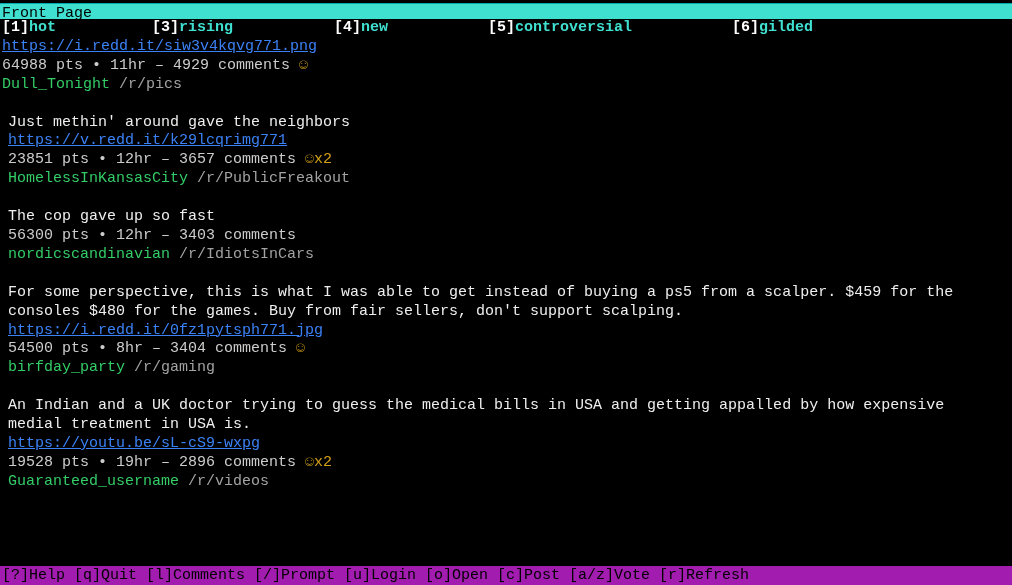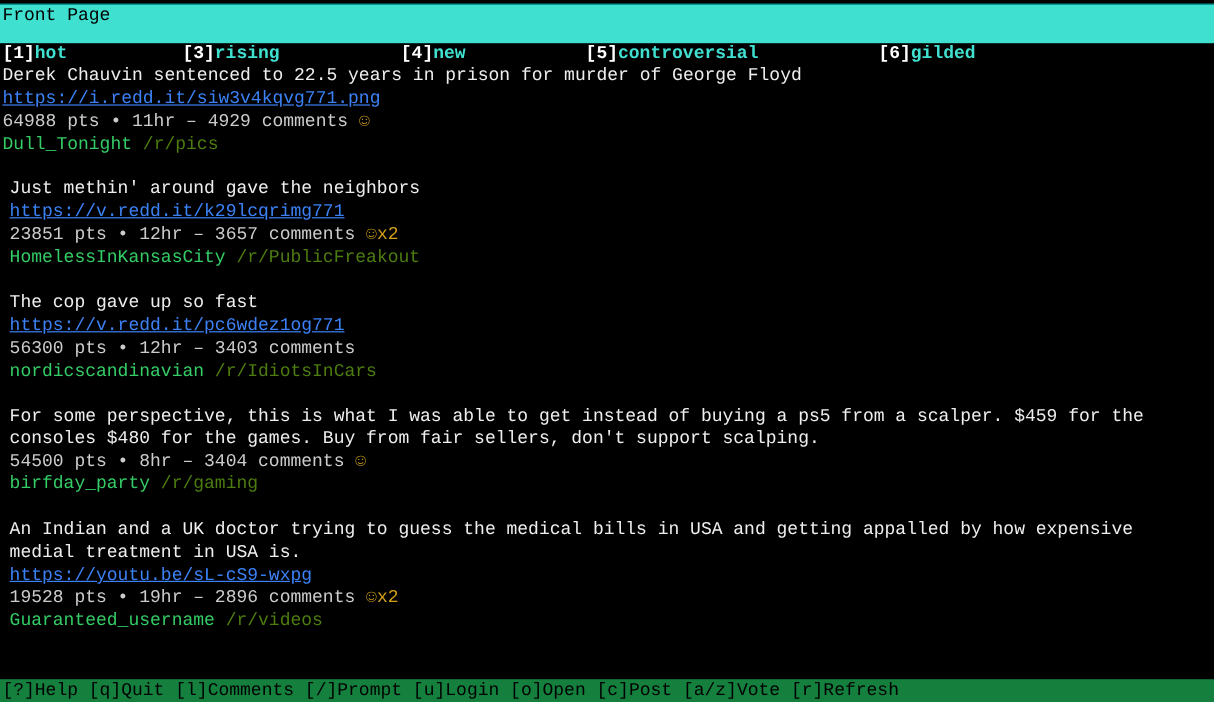"Front Page" .title-bar { height: 32px -> 15px }
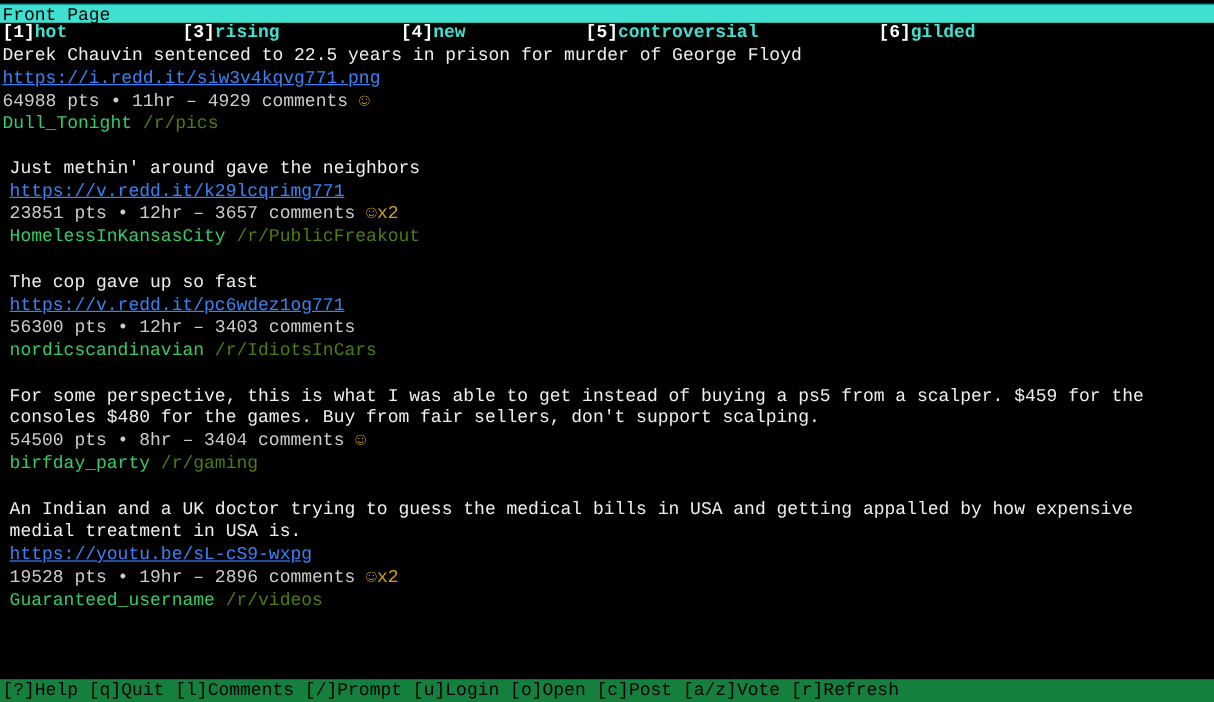"Derek Chauvin sentenced to 22.5" div.post-title { html: <div>Derek Chauvin sentenced to 22.5 years in prison for murder of George Floyd</div> -> none }
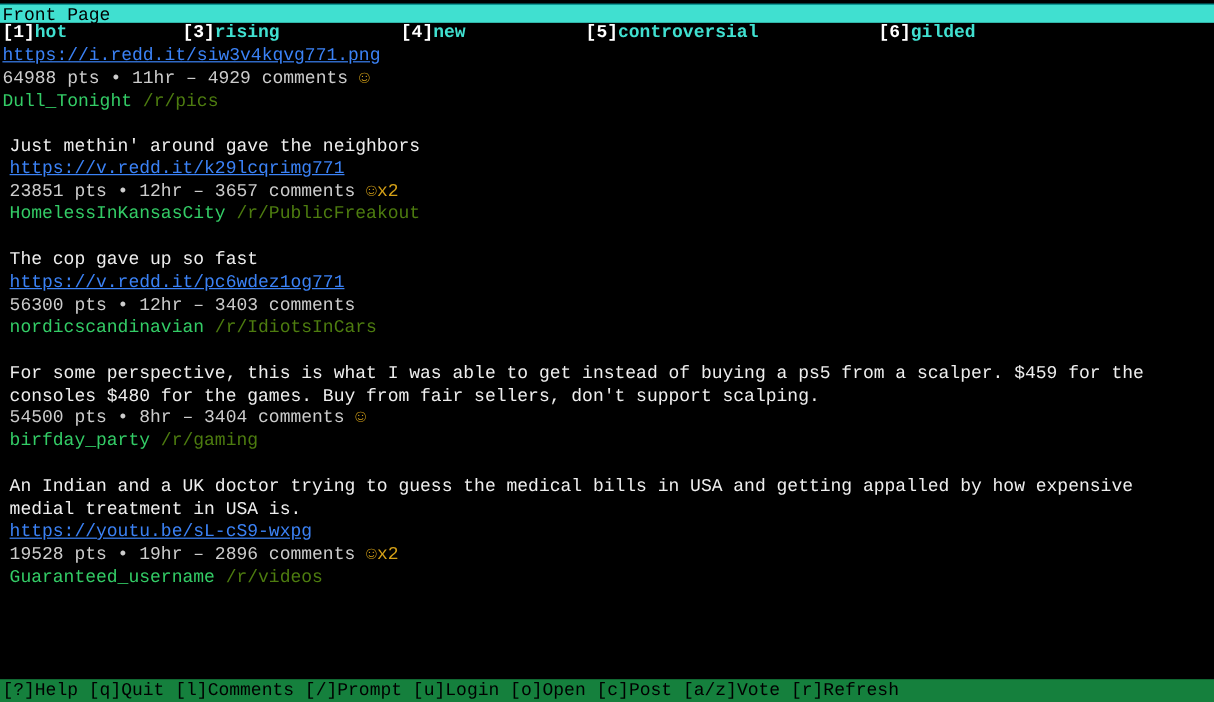"/r/pics" .subreddit { color: #4d7c0f -> #a3a3a3 }
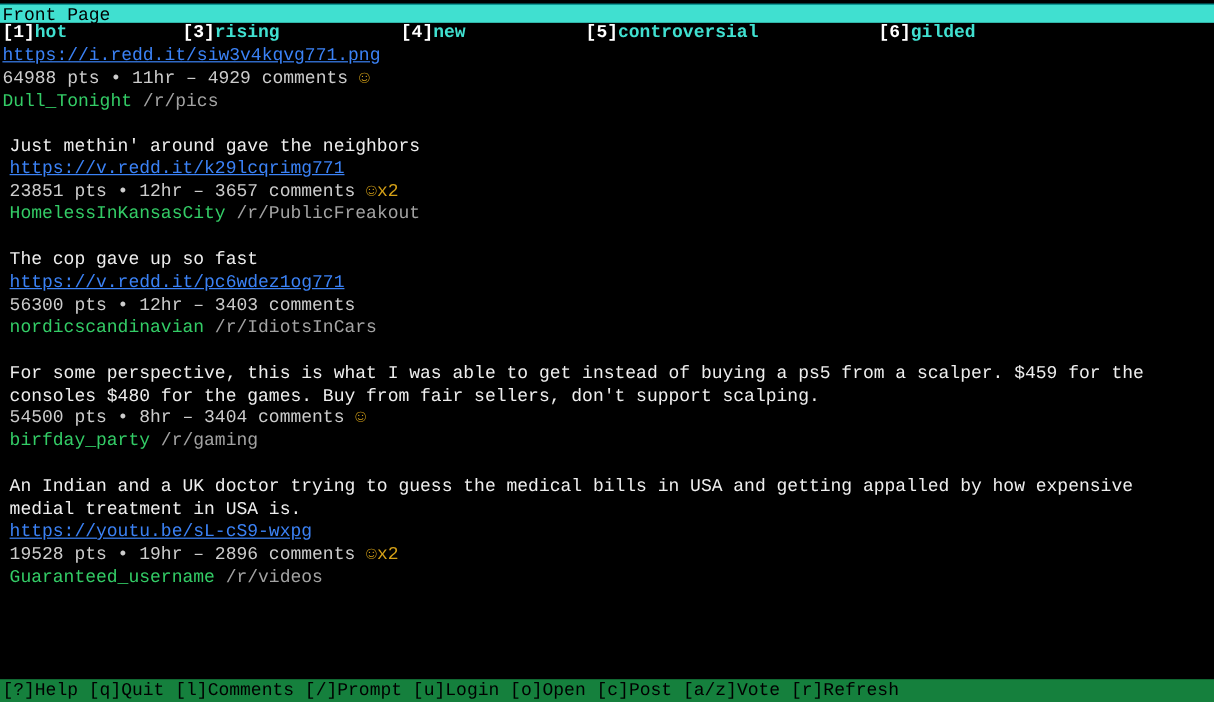"https://v.redd.it/pc6wdez1og771" div { html: <div><a>https://v.redd.it/pc6wdez1og771</a></div> -> none }
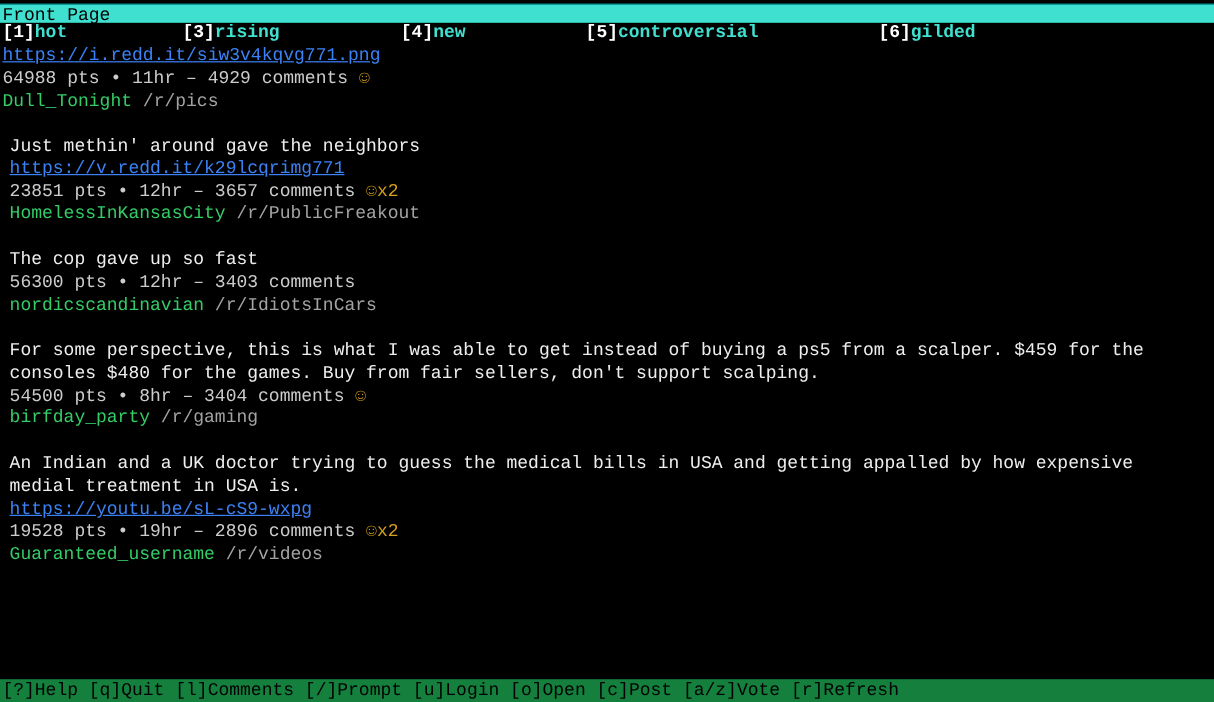"https://i.redd.it/0fz1pytsph771.jpg" div { html: none -> <div><a>https://i.redd.it/0fz1pytsph771.jpg</a></div> }
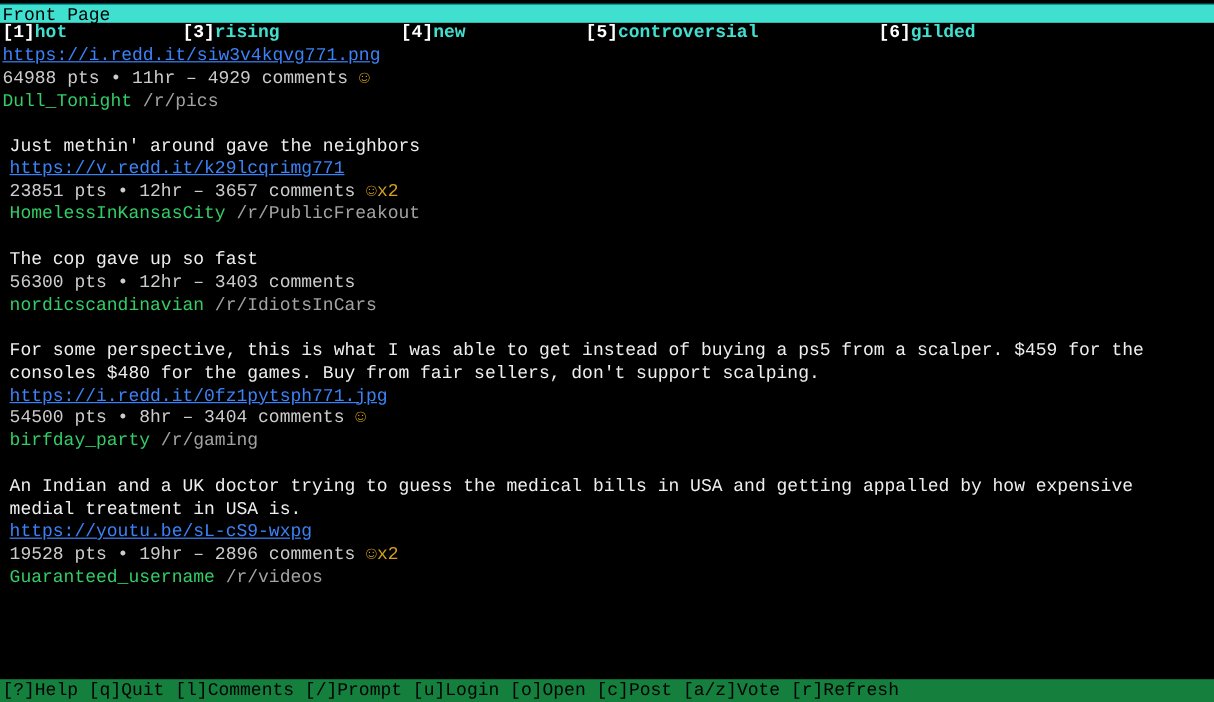"[?]Help [q]Quit [l]Comments [/]Prompt" .footer { background: #15803d -> #a21caf }
